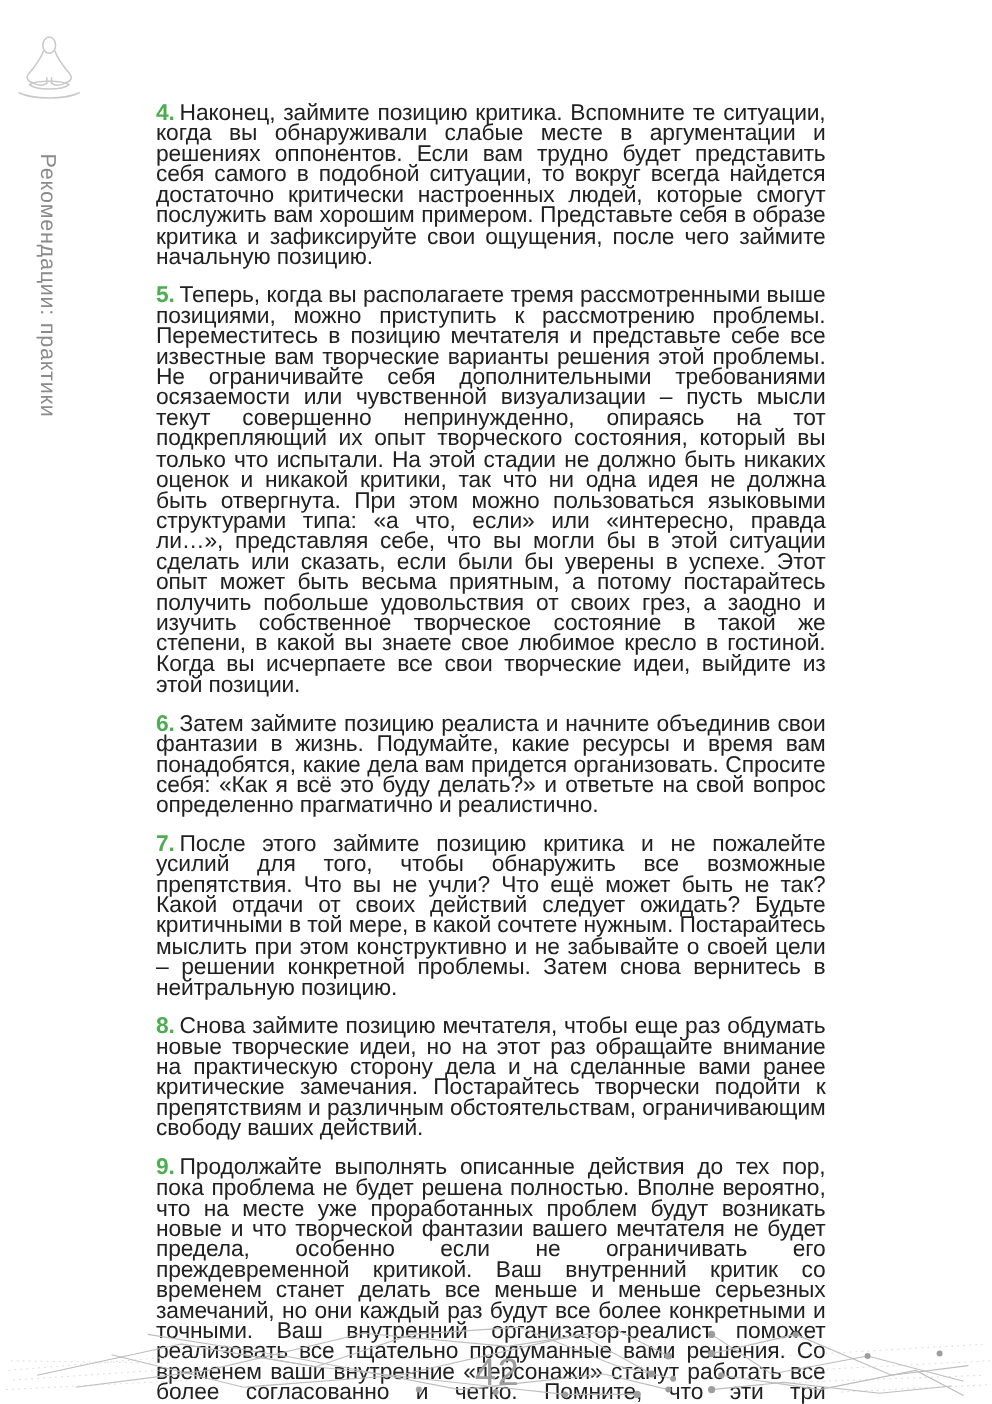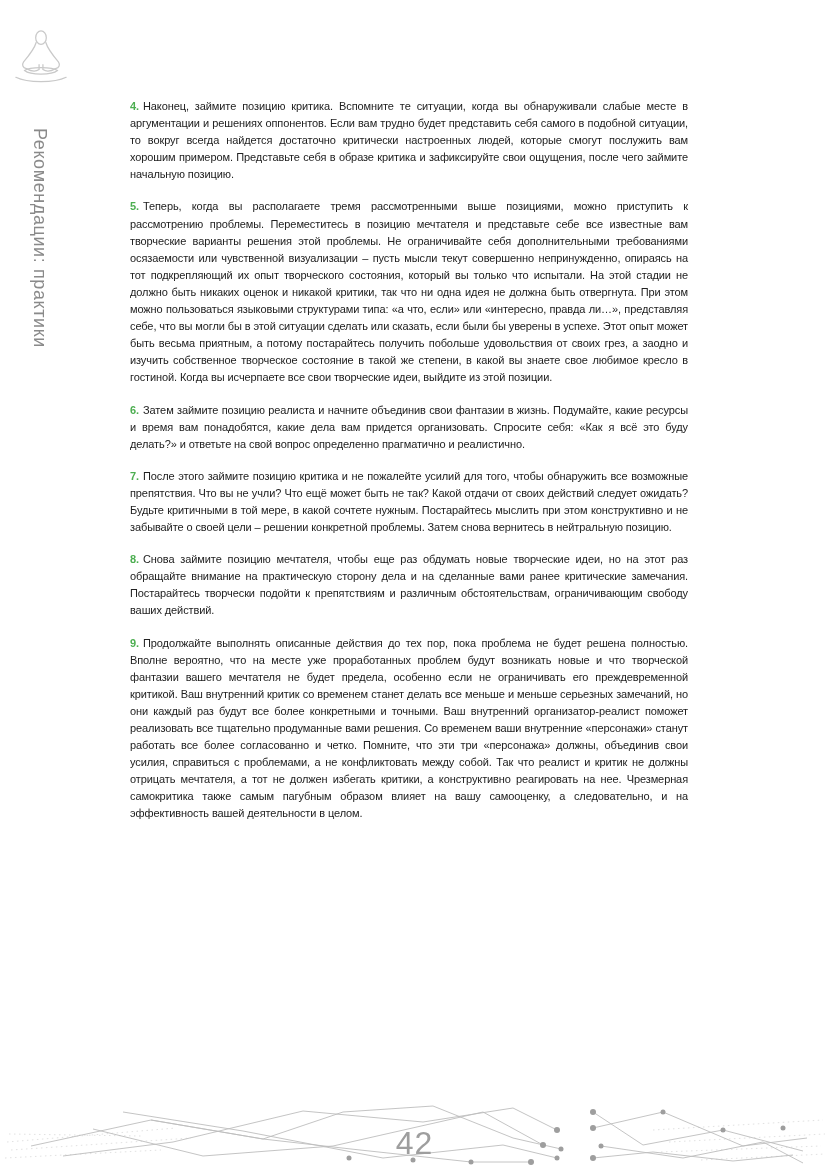"4. Наконец, займите позицию критика." .para { font-size: 11px -> 19px; margin: 12px 0 15px 0 -> 0 0 15px 0 }
